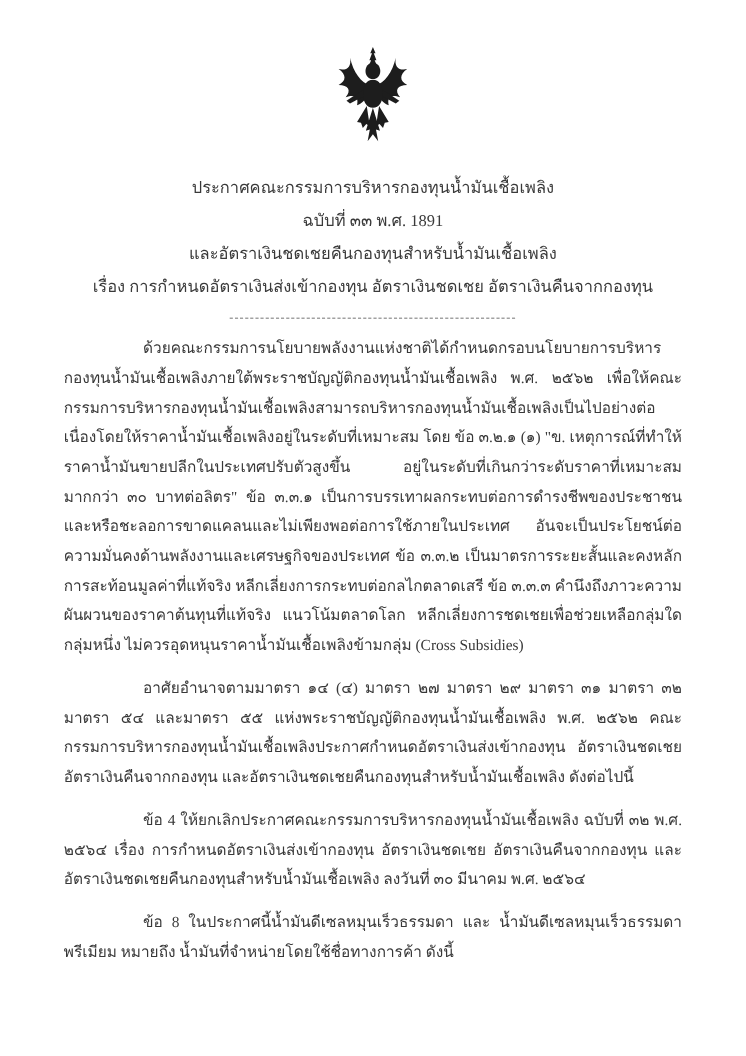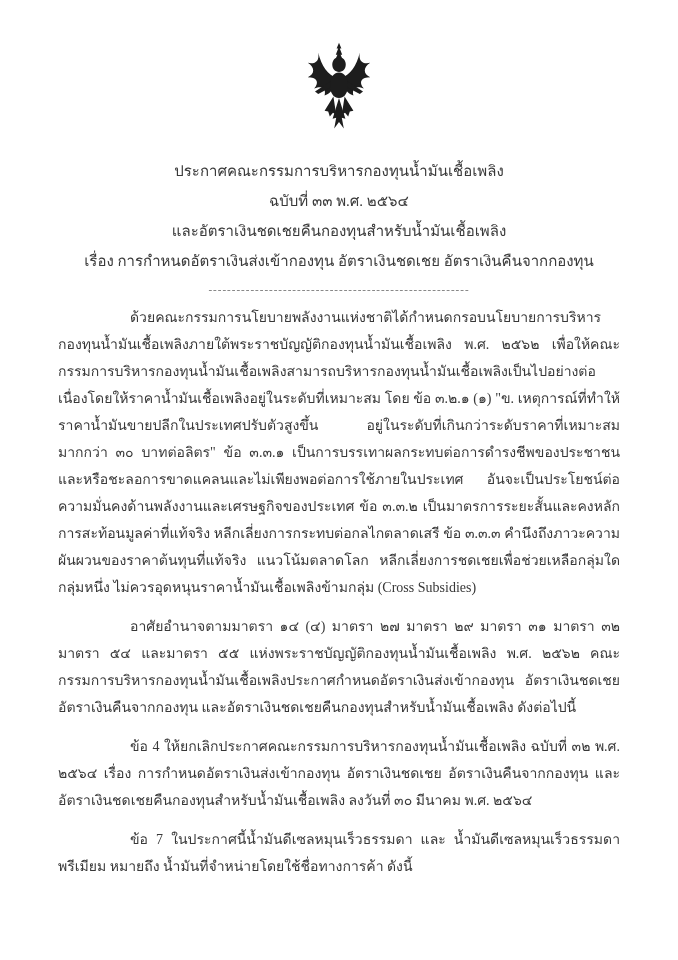"ฉบับที่ ๓๓ พ.ศ. ๒๕๖๔" div.t-line { text: ๒๕๖๔ -> 1891 }
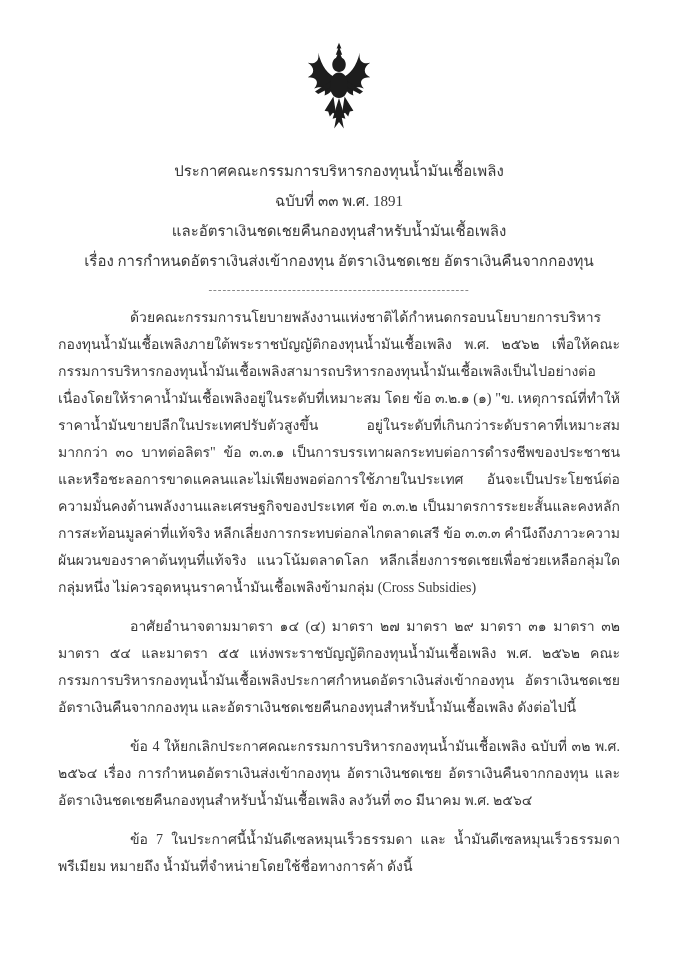"ข้อ 7" p.para { text: 7 -> 8 }
